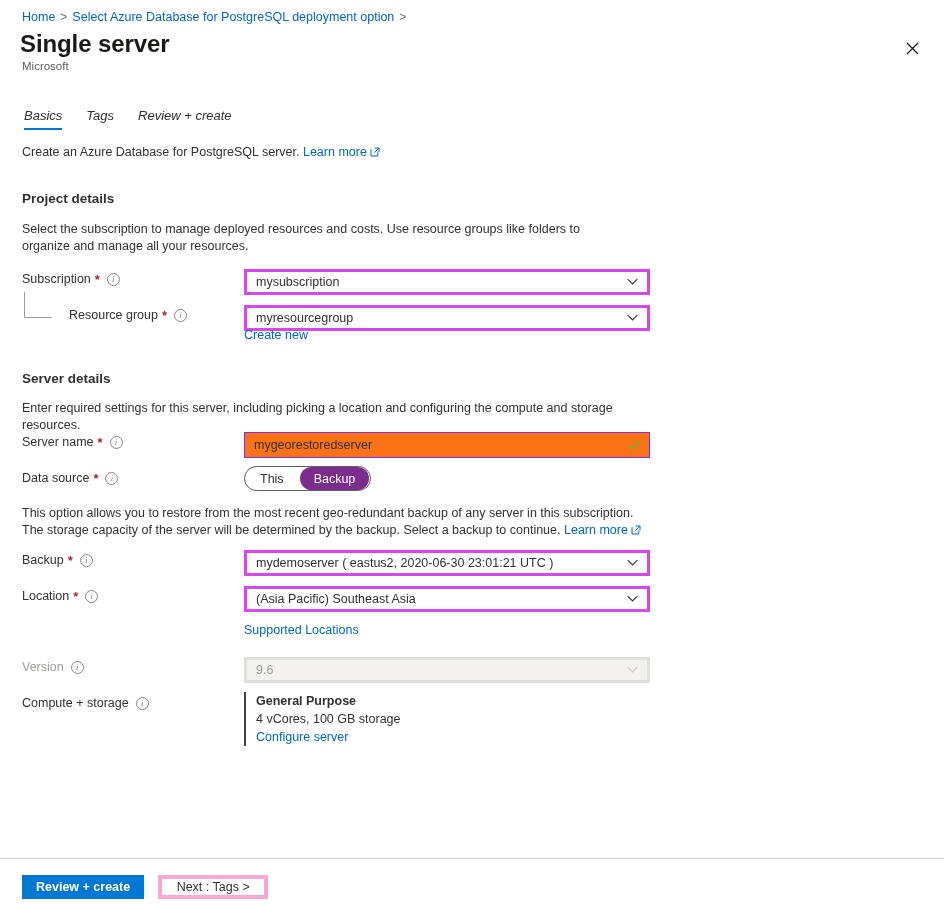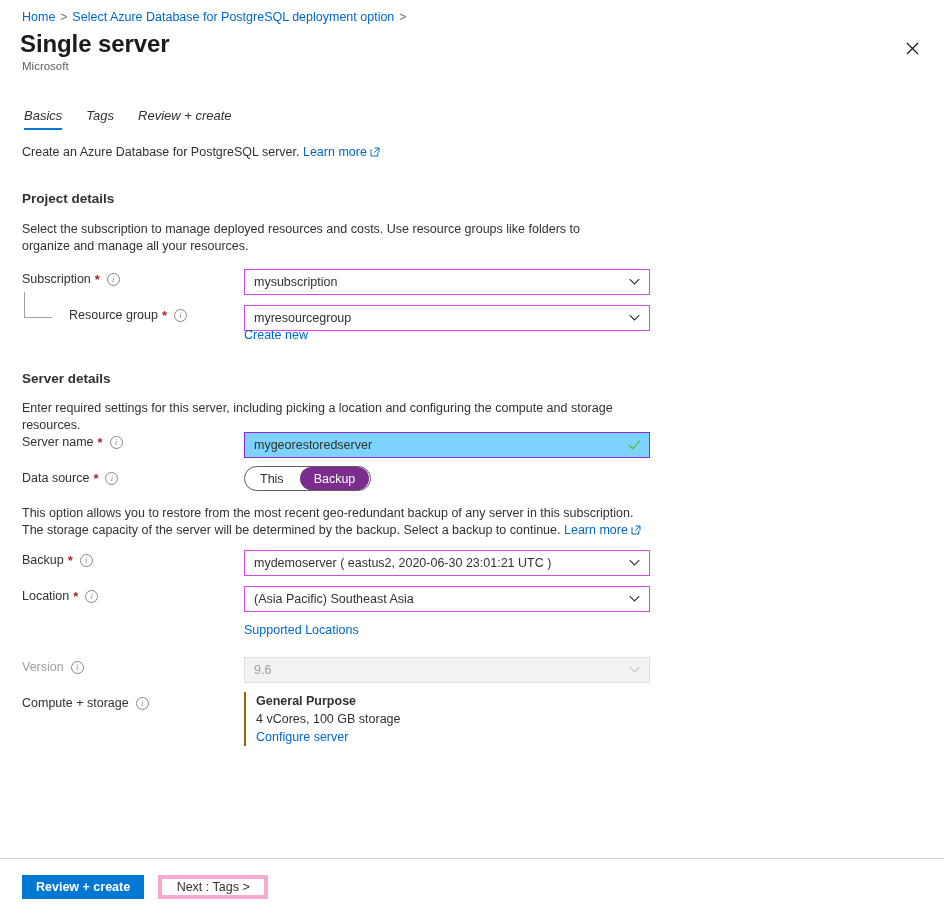"mysubscription" .select-box { border: 1px solid #d946ef -> 3px solid #d946ef }
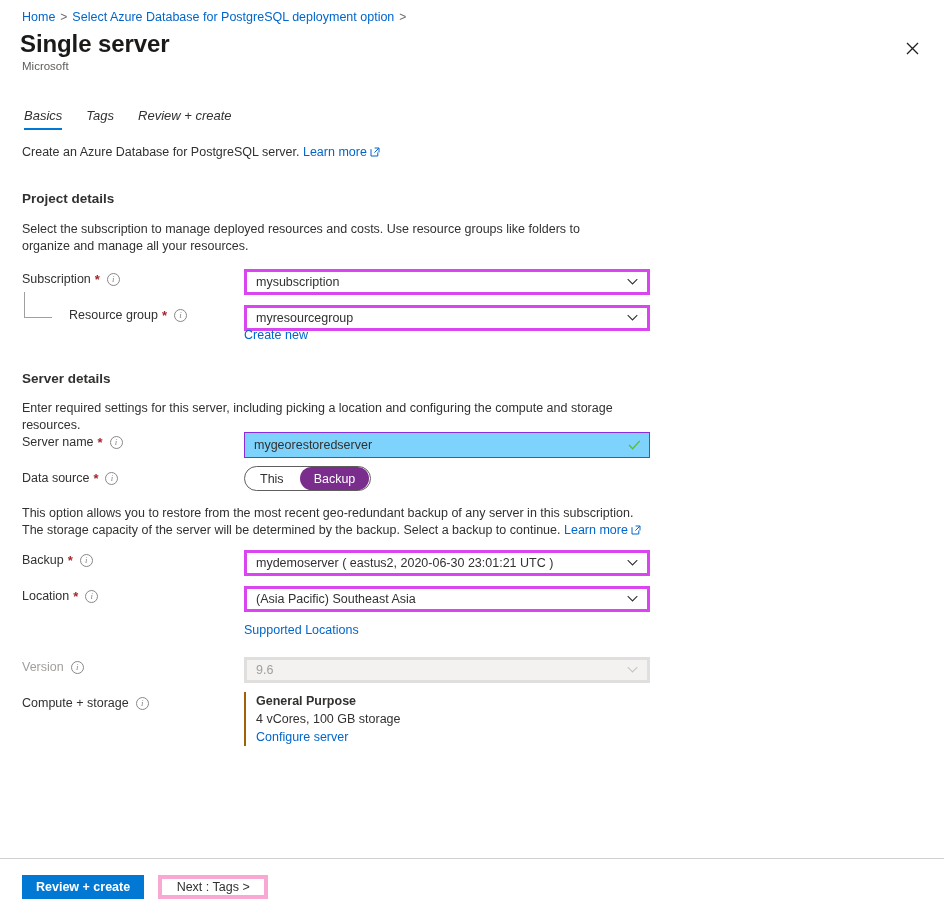"mygeorestoredserver" .text-box { background: #7dd3fc -> #f97316 }
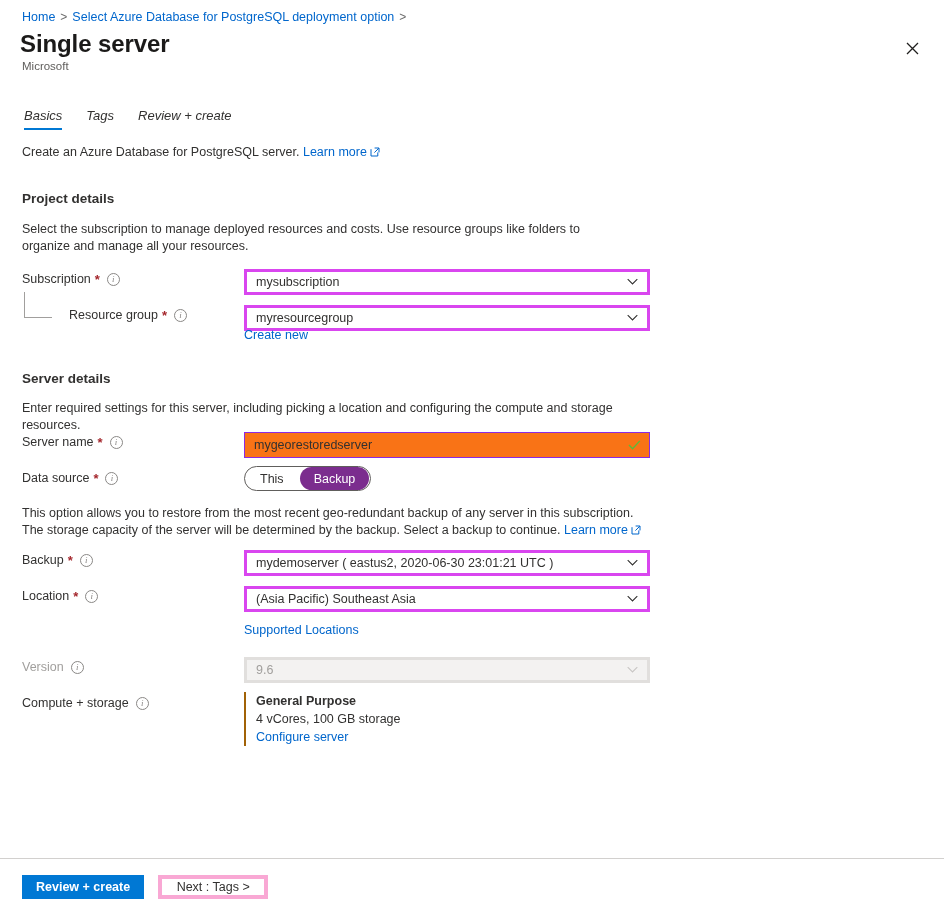"General Purpose" .compute-block { border-left: 2px solid #a16207 -> 2px solid #404040 }
